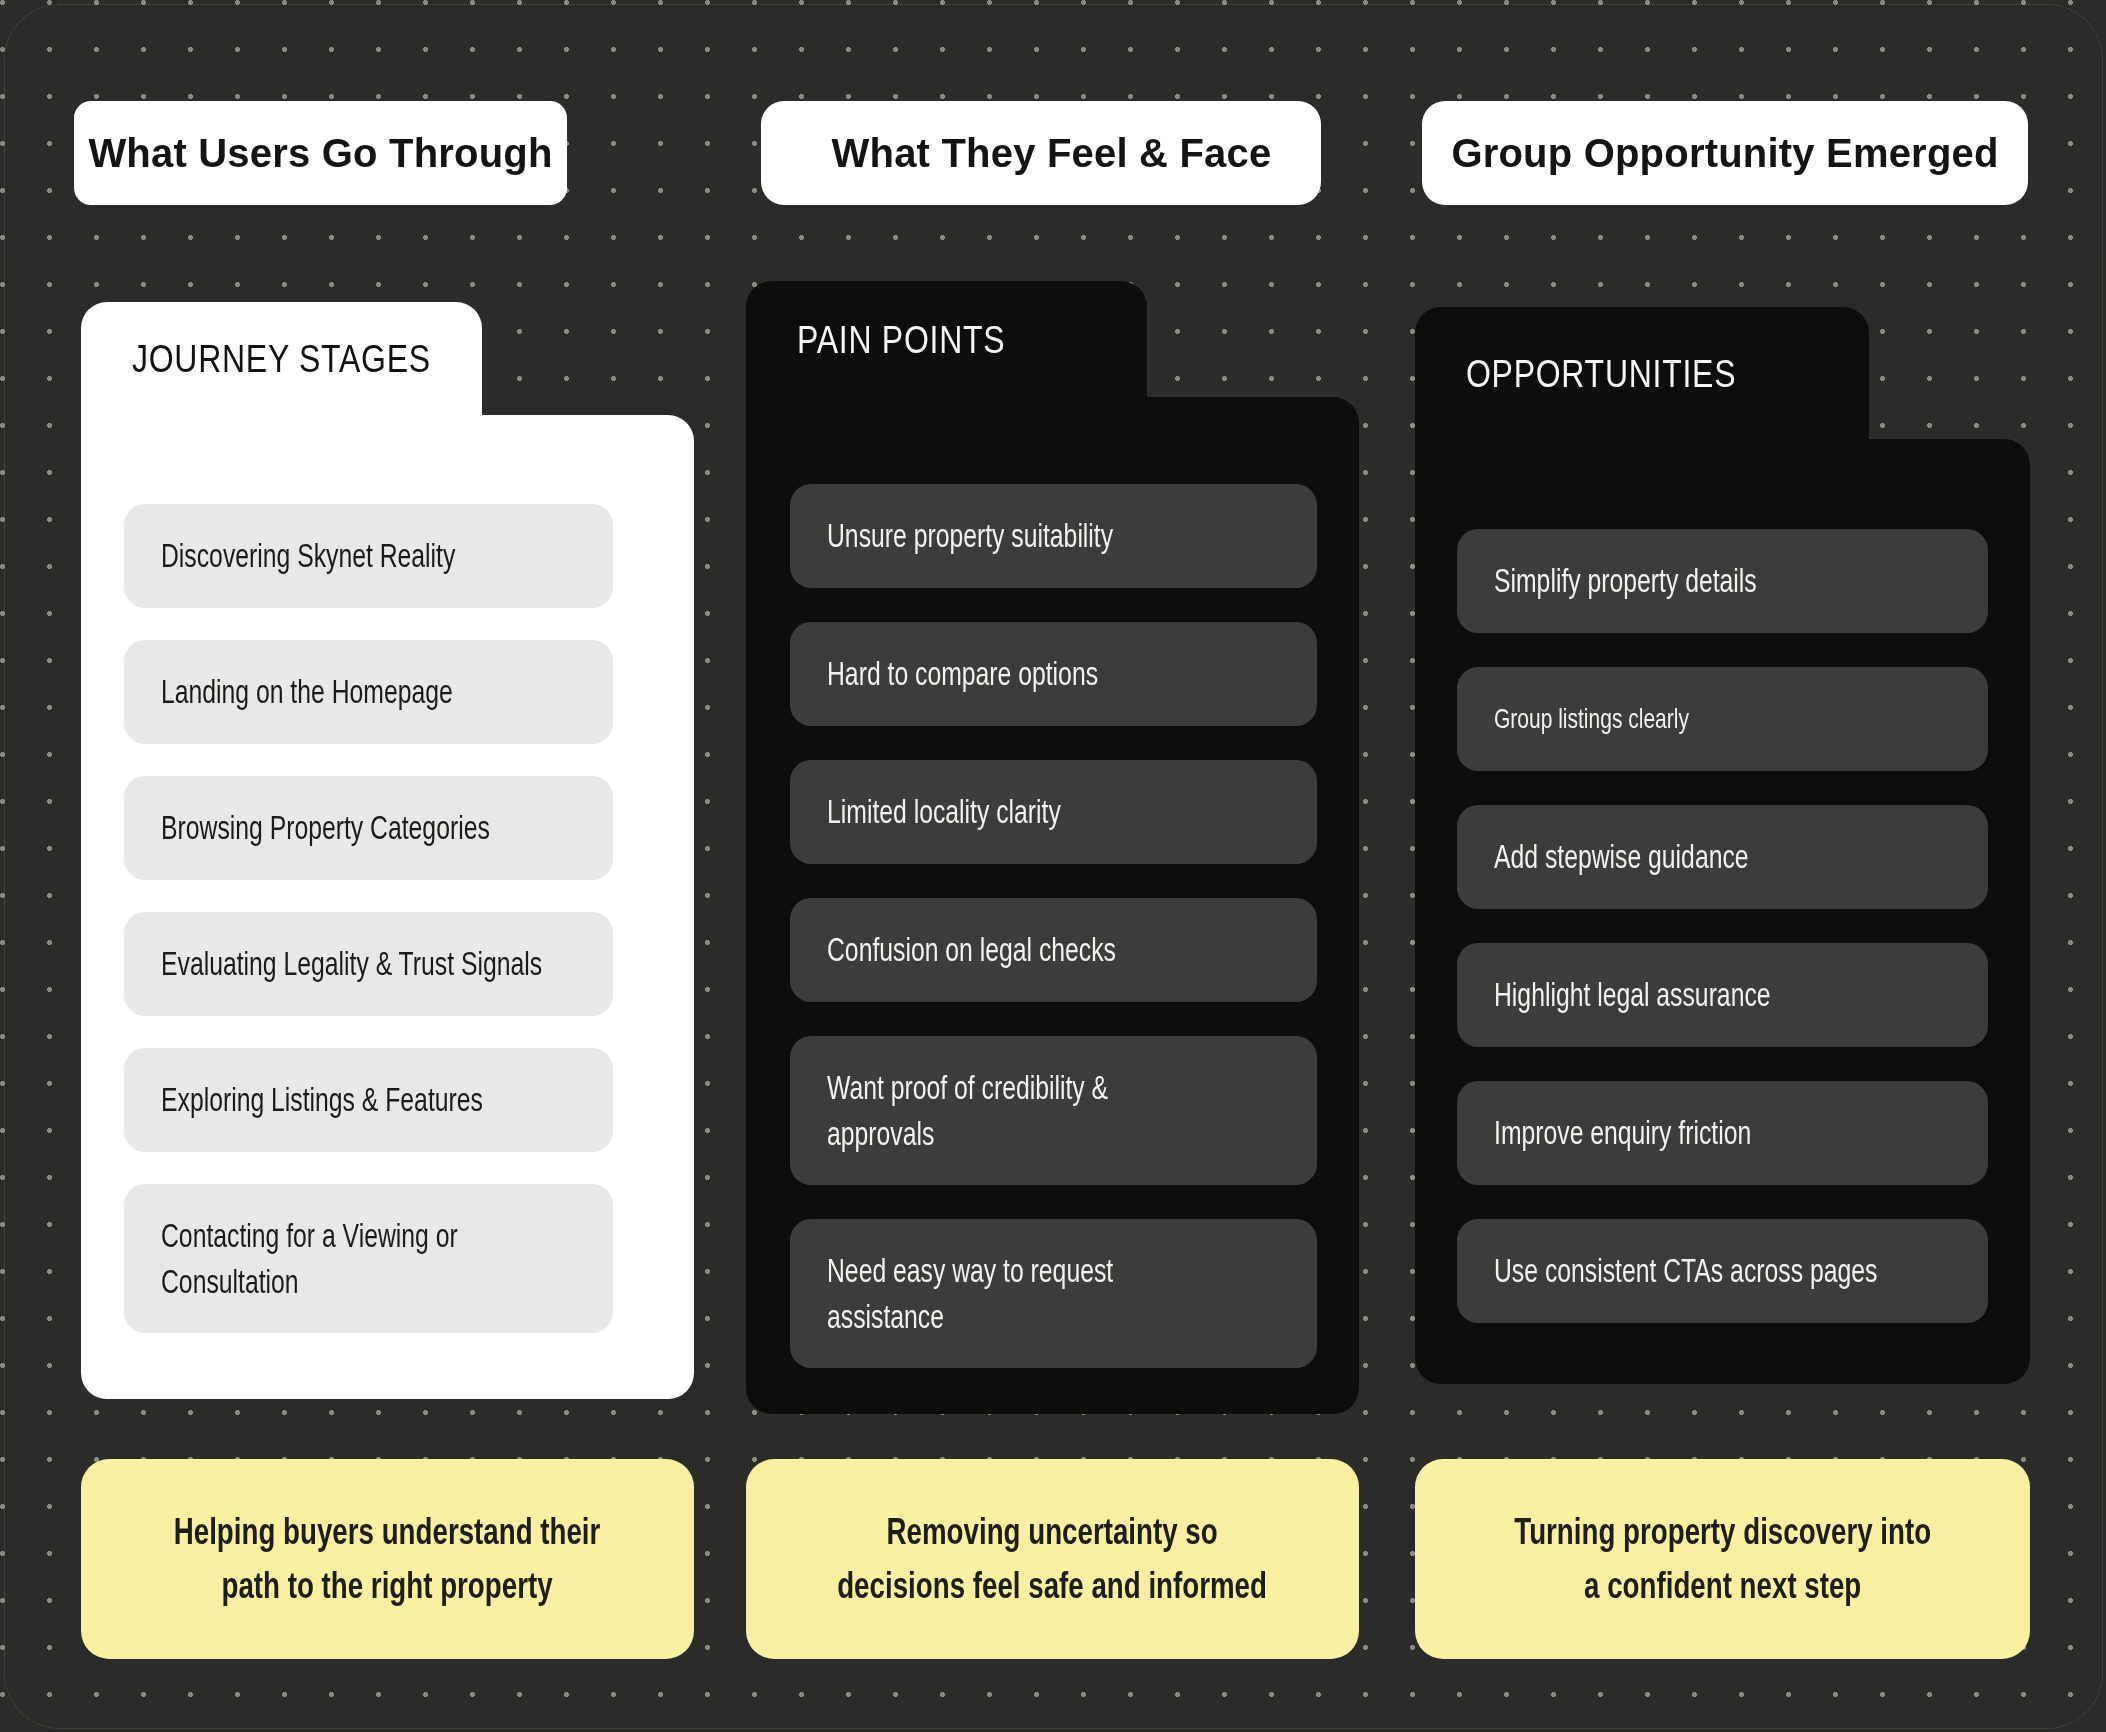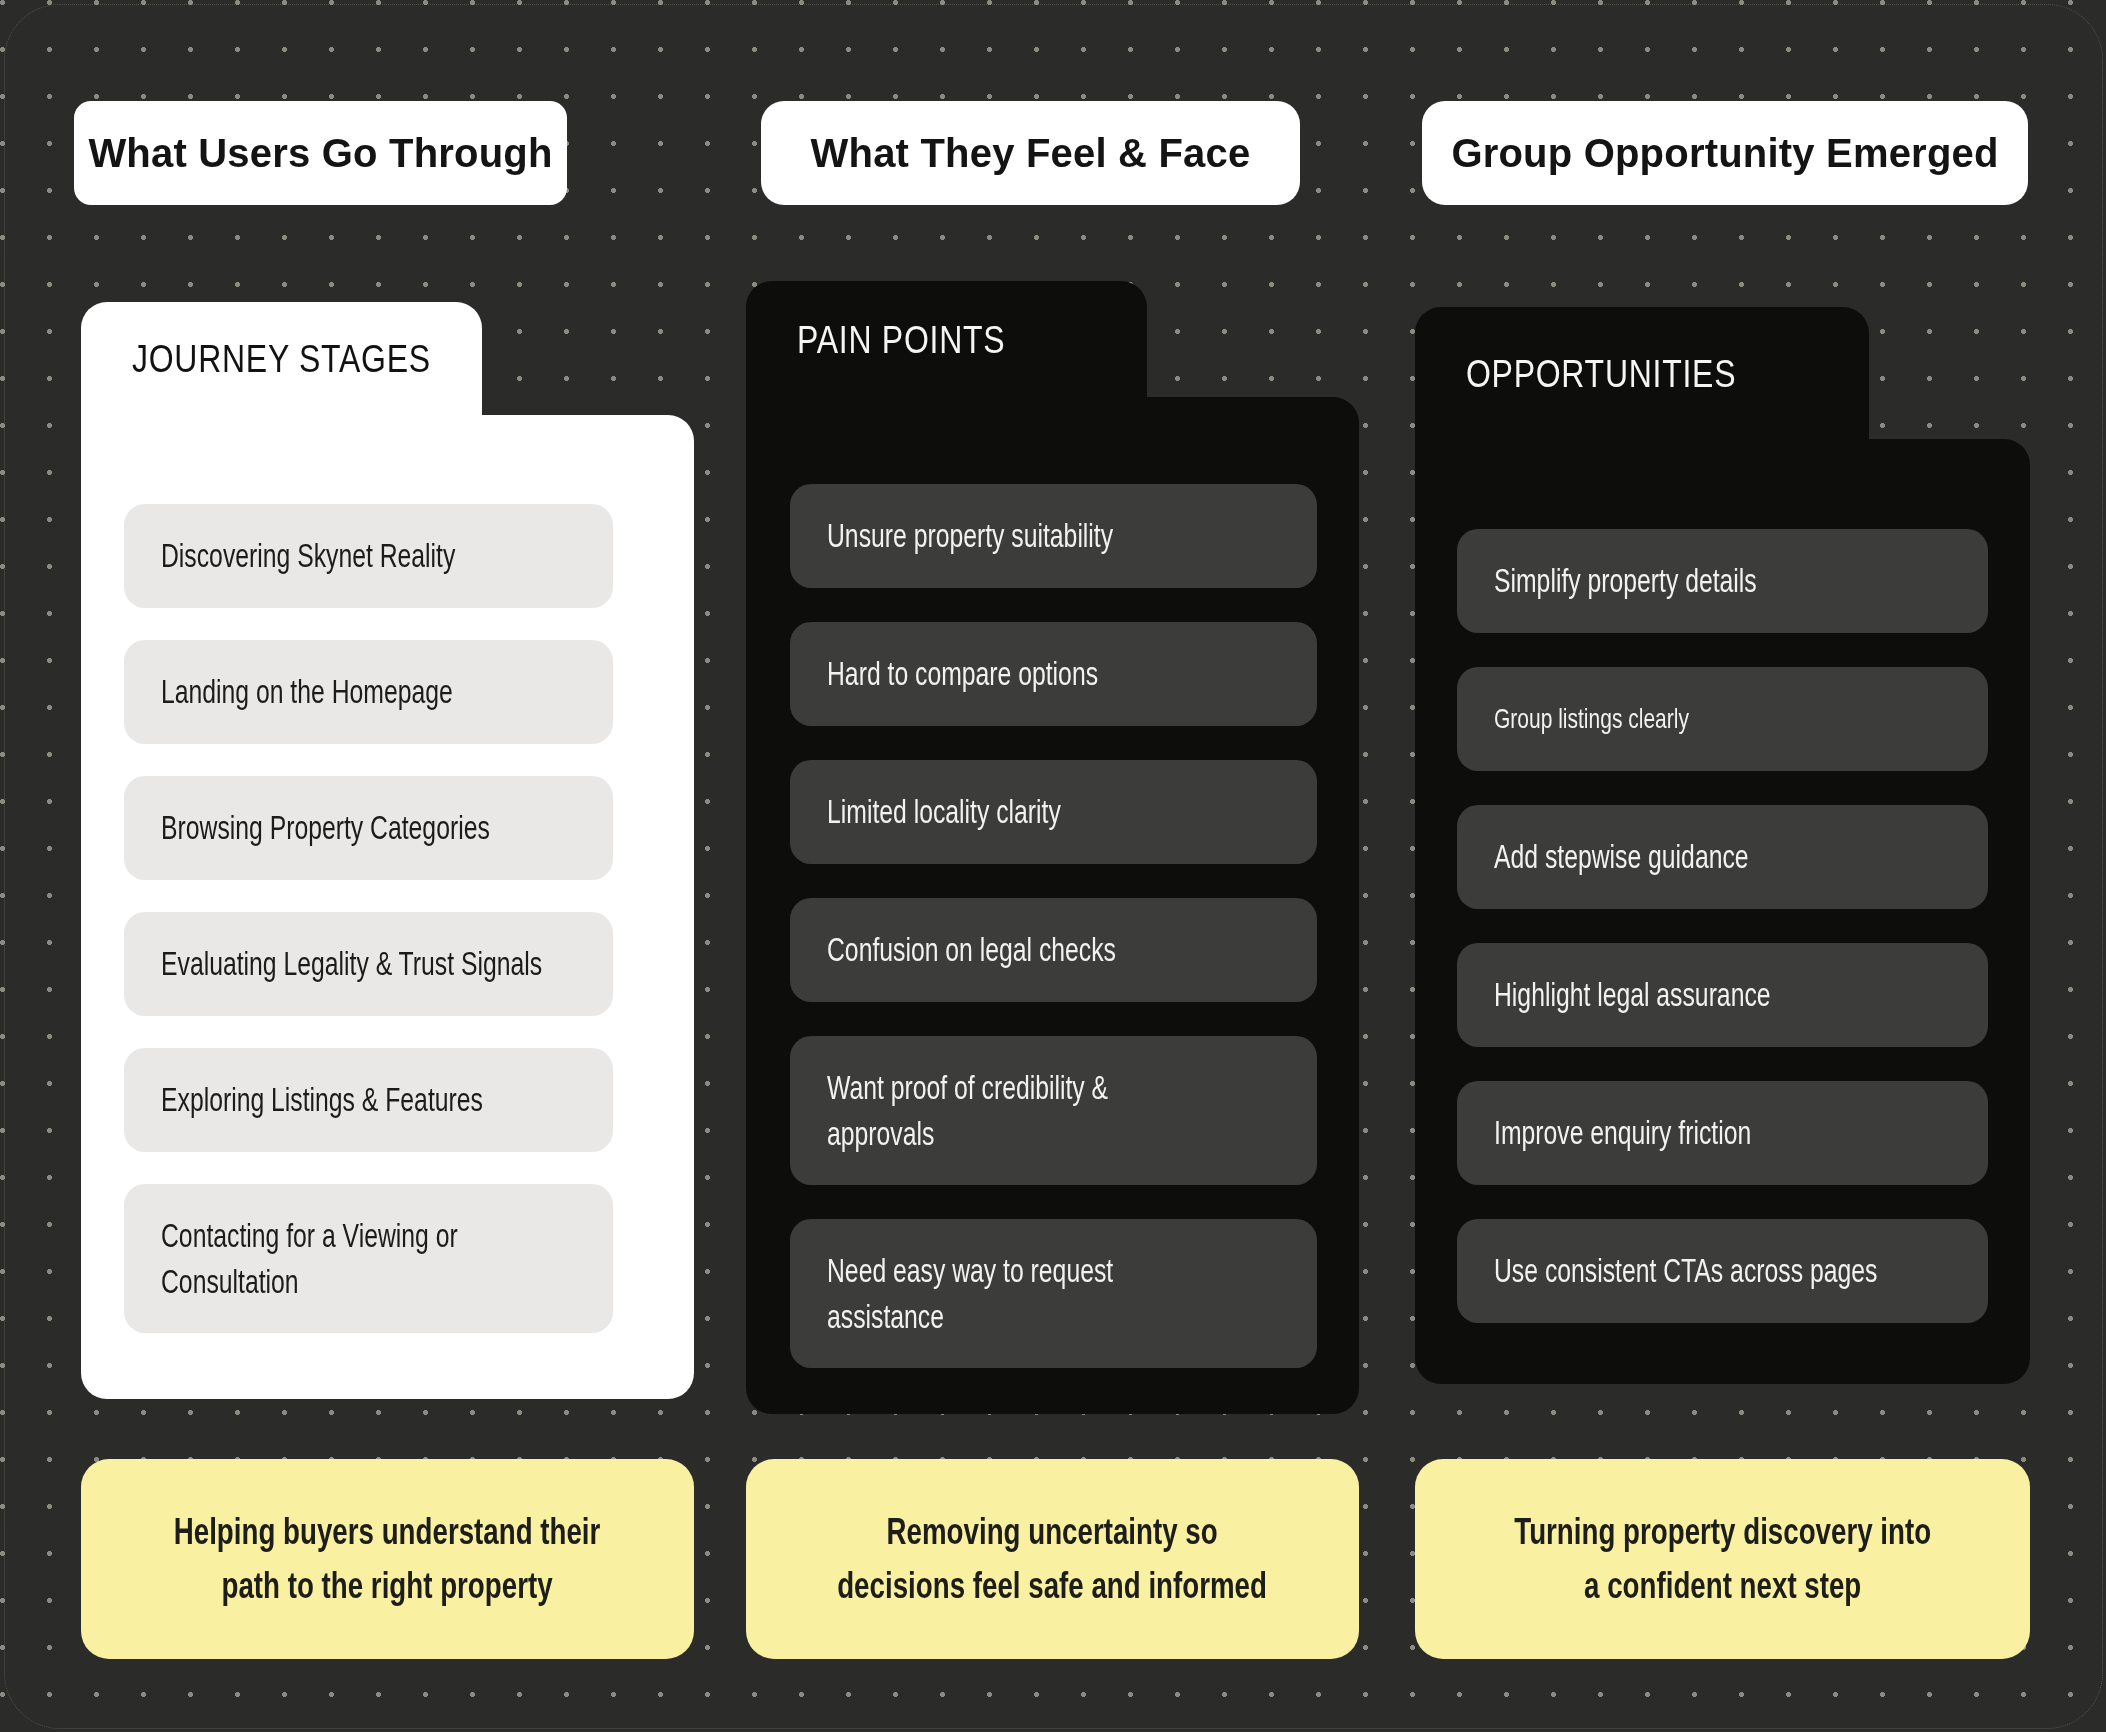"What They Feel & Face" .col-2 .pill { padding-left: none -> 21px }
